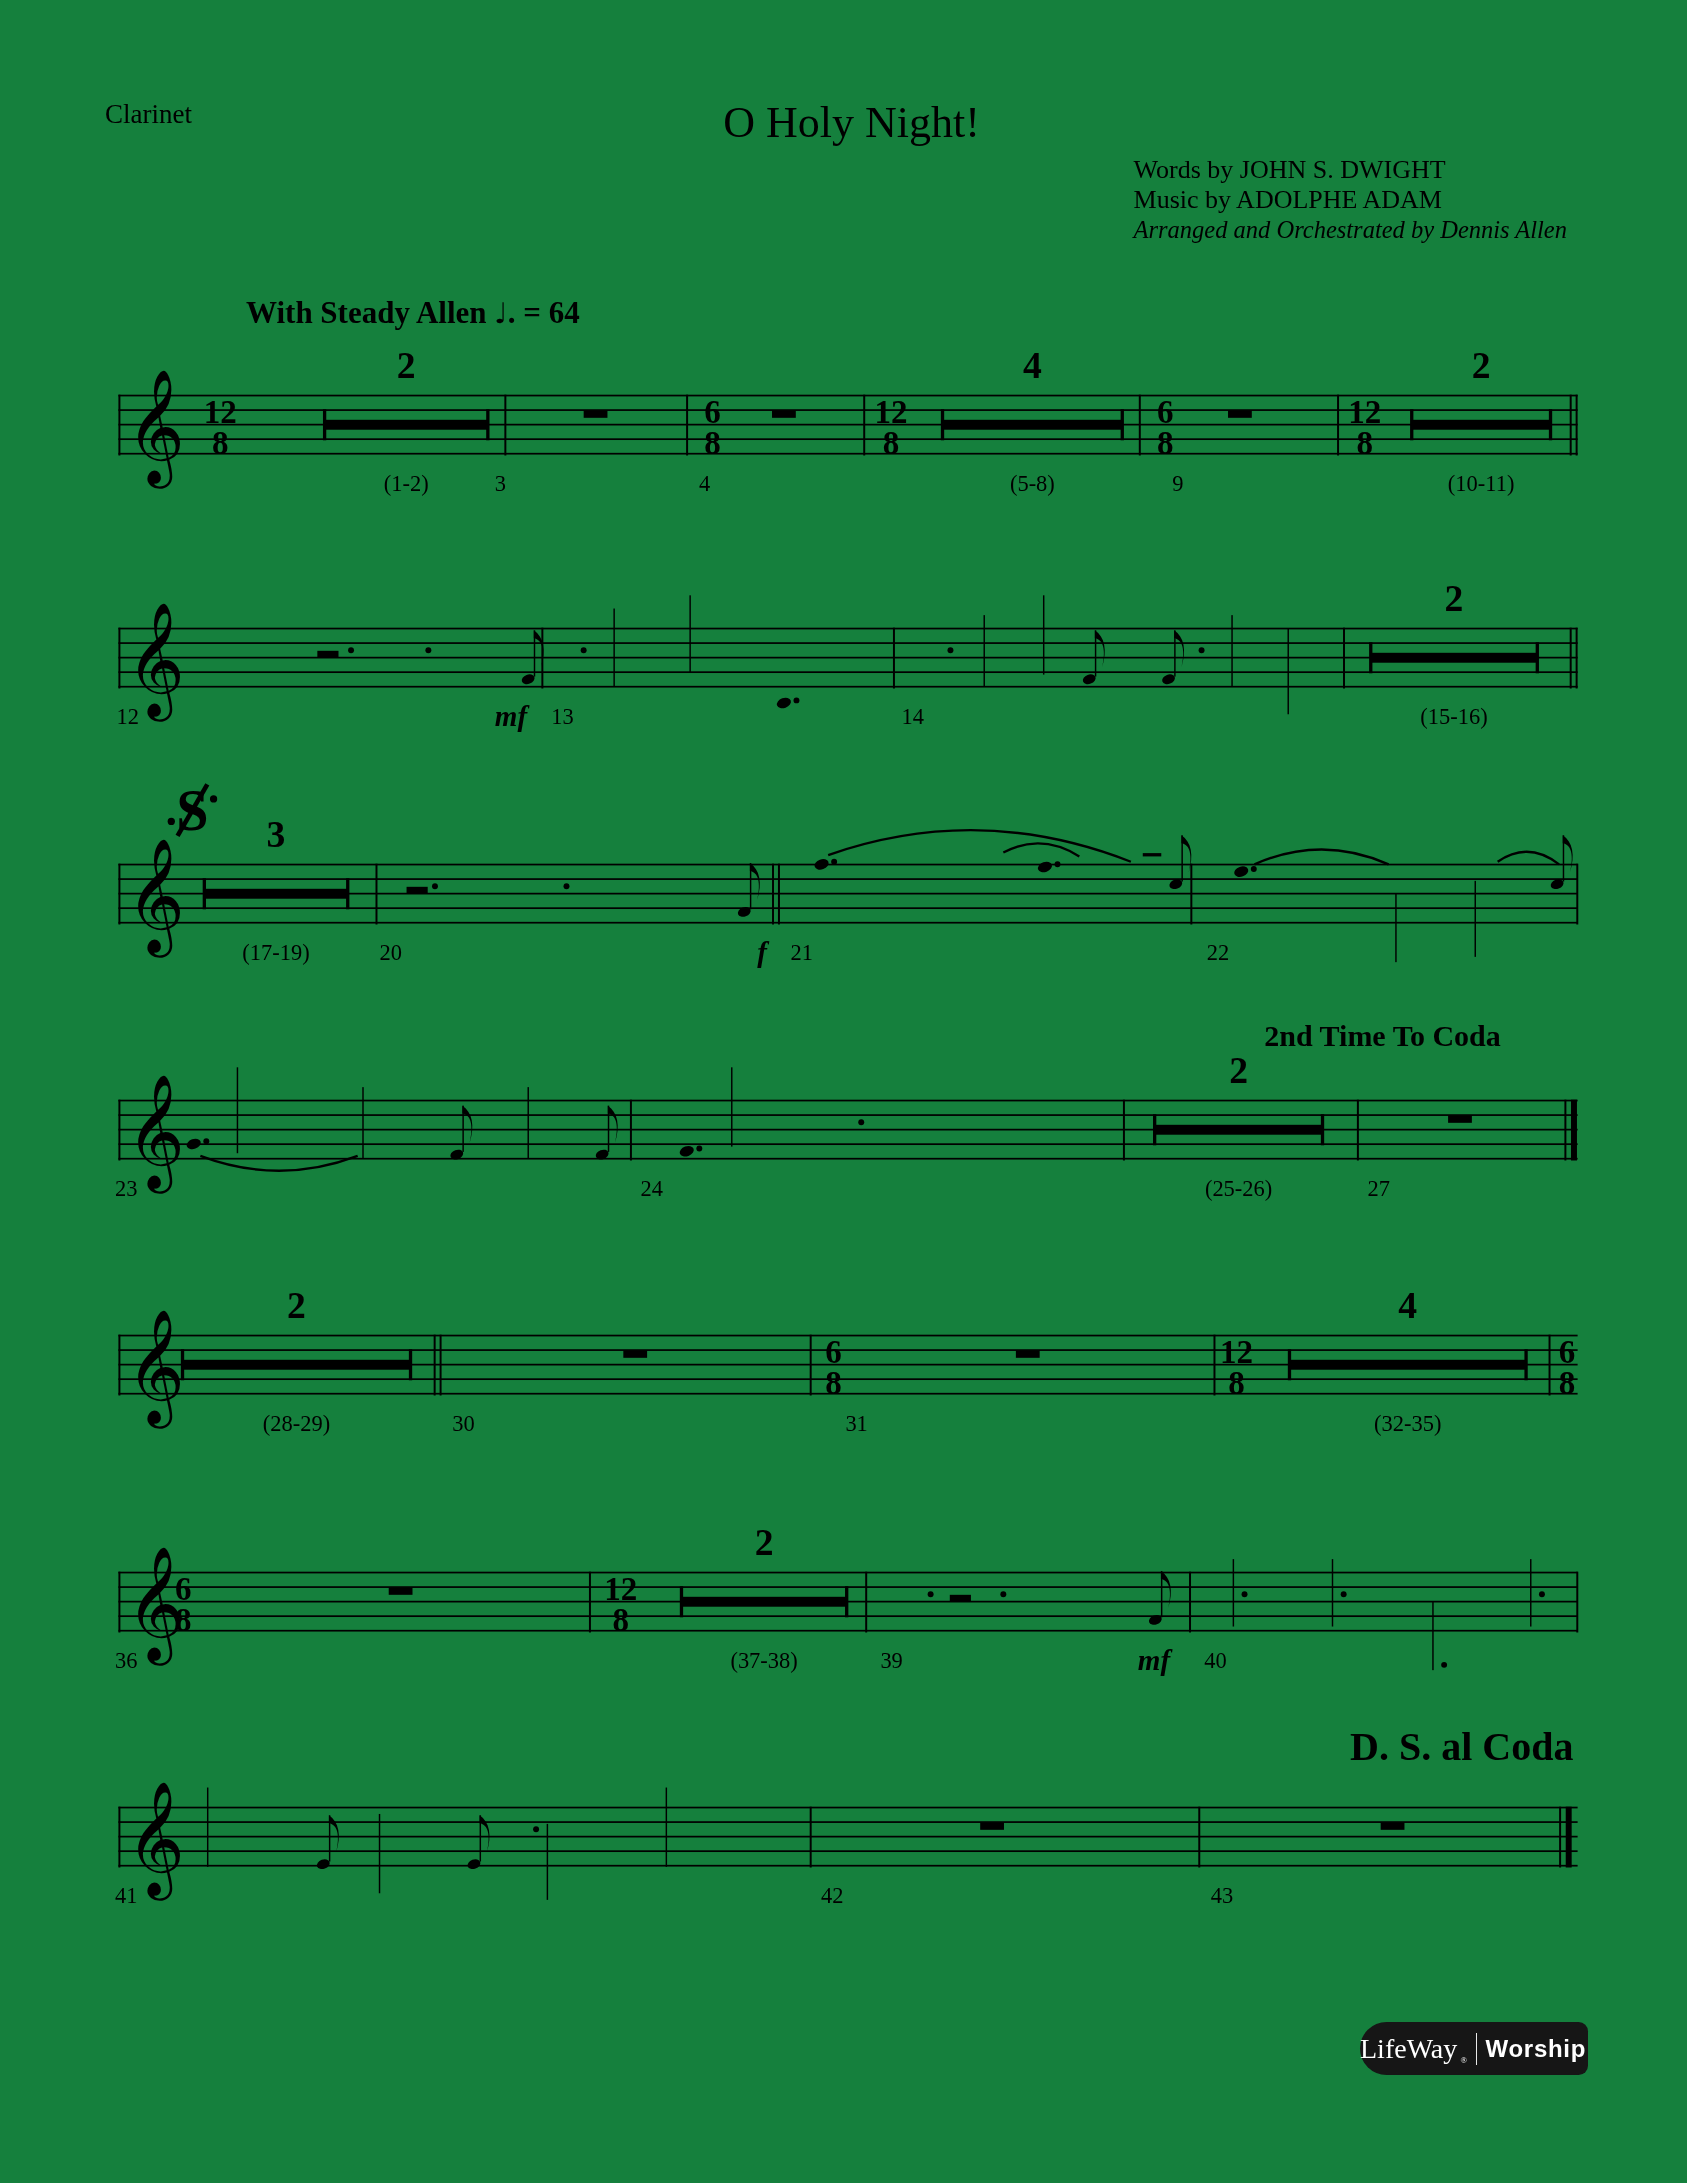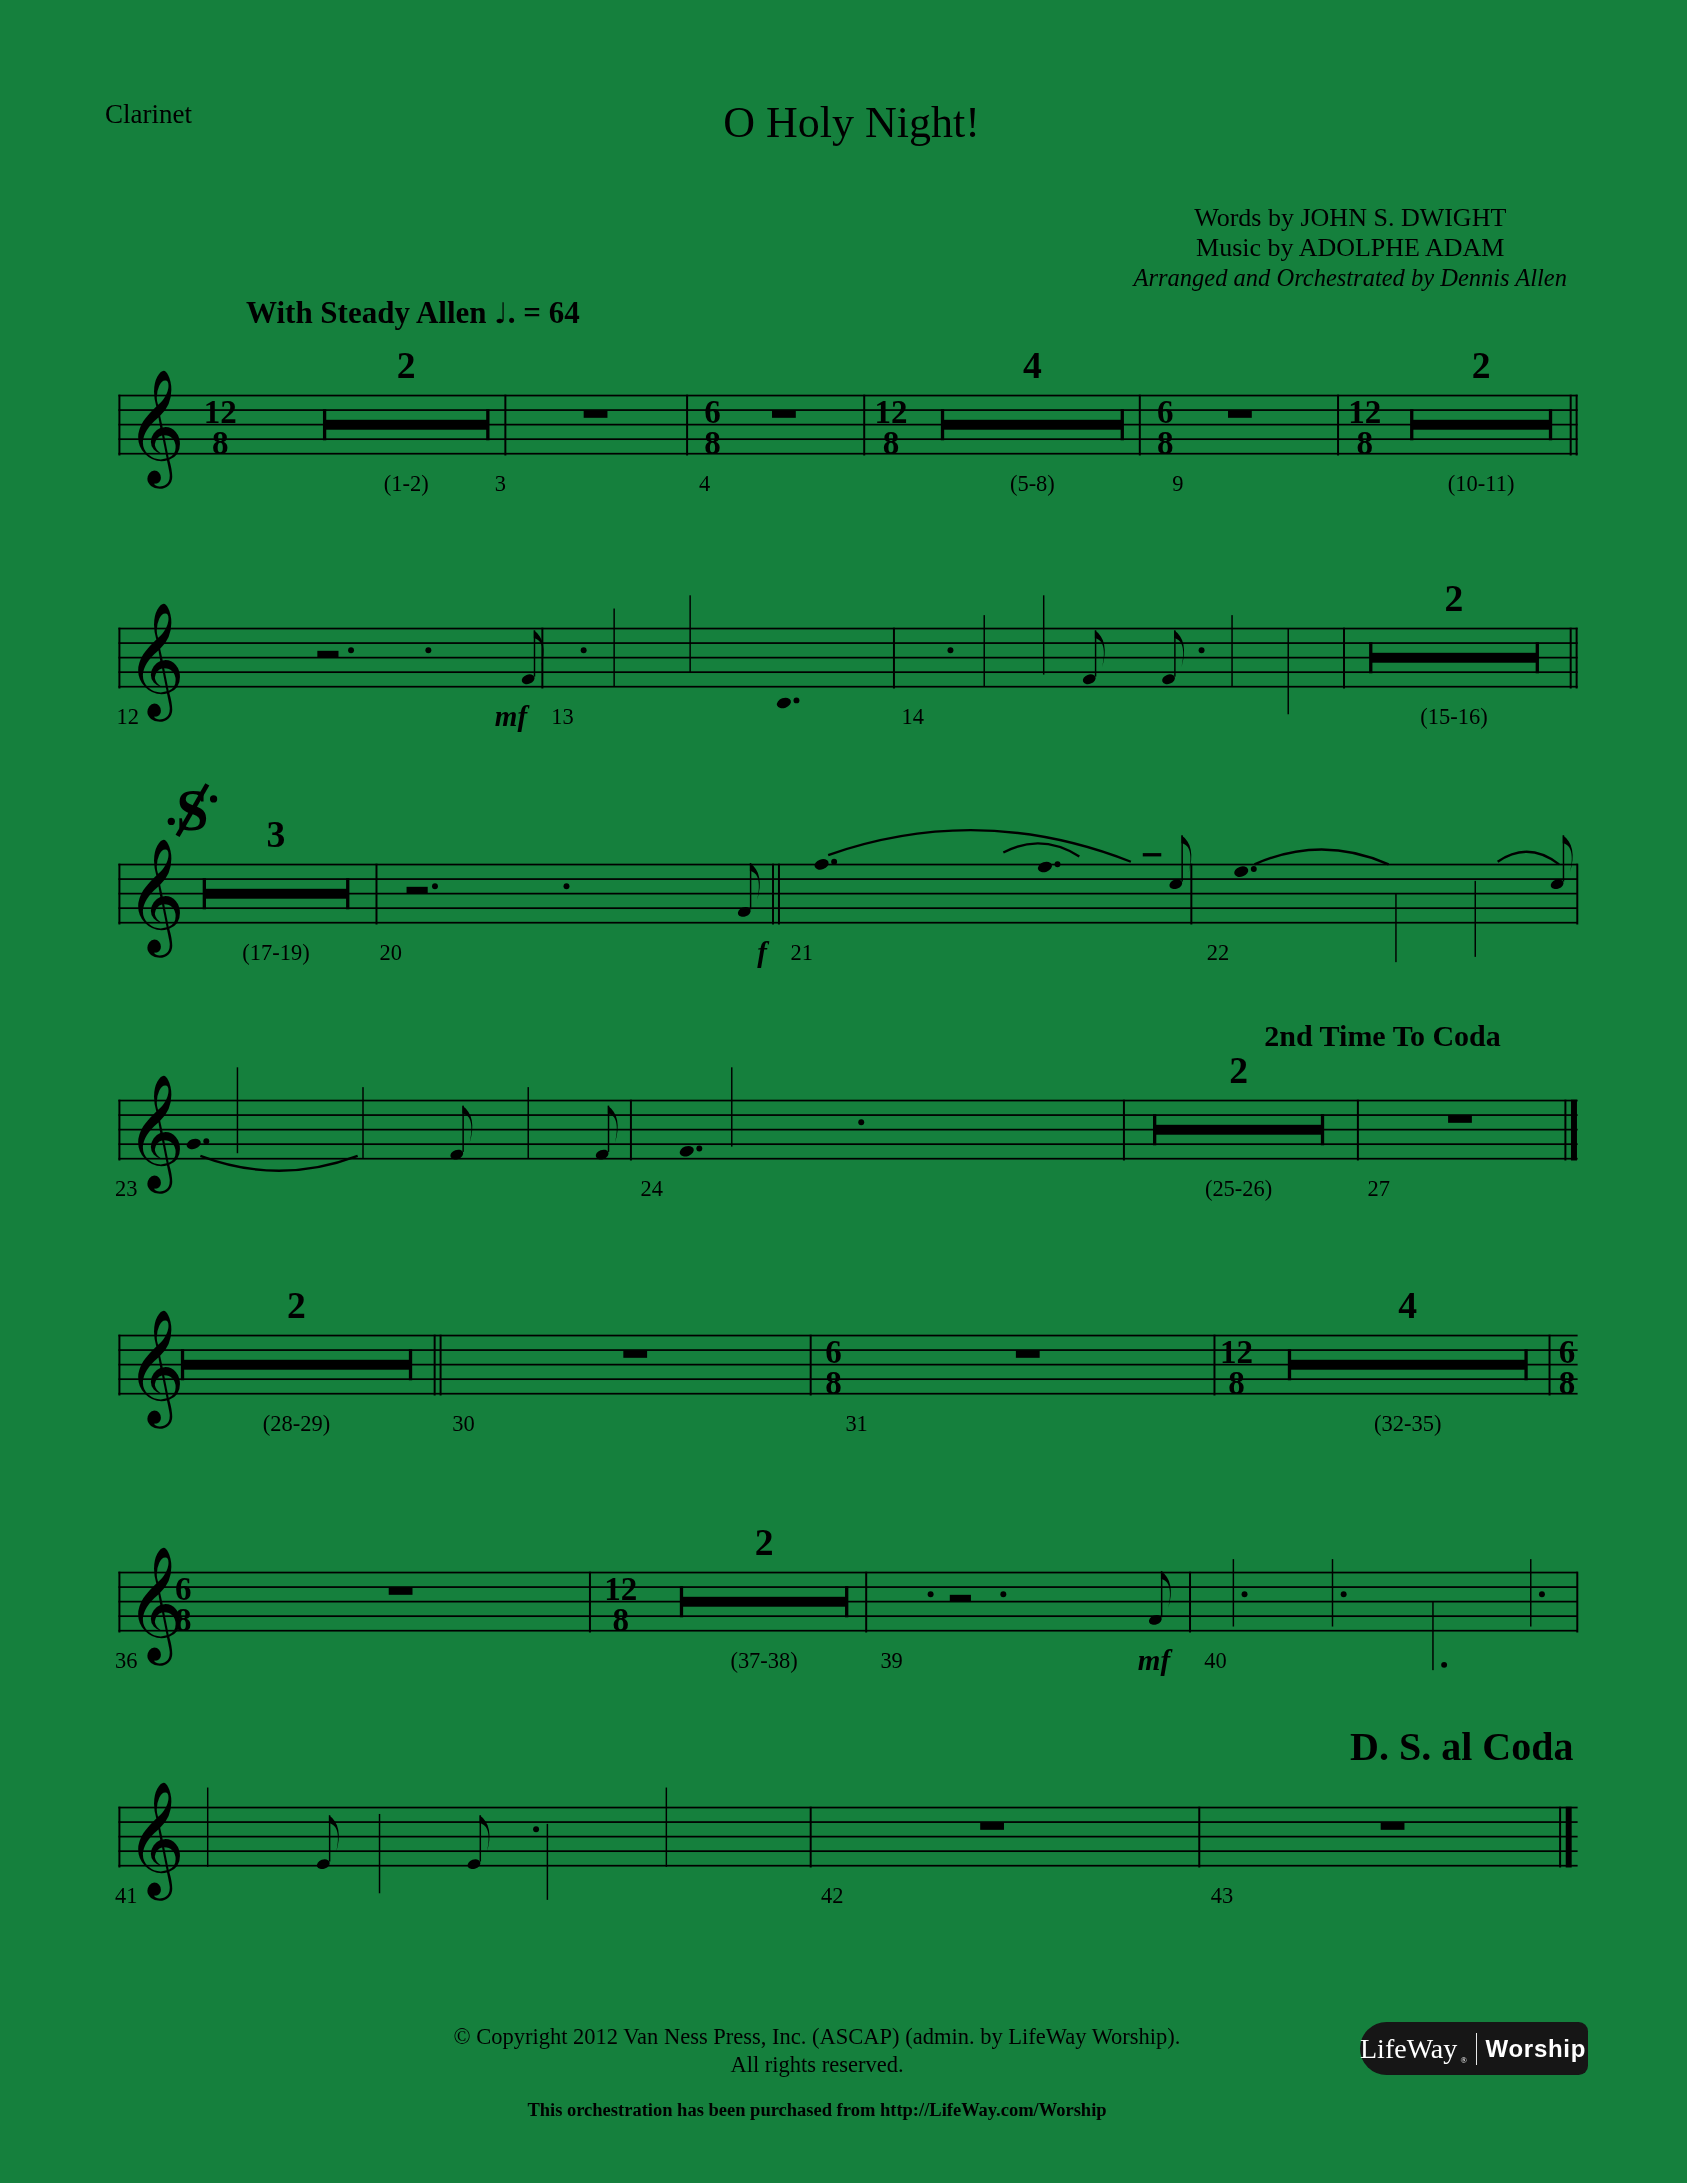"Words by JOHN S. DWIGHT" .credits { margin-top: 48px -> none; text-align: center -> left }
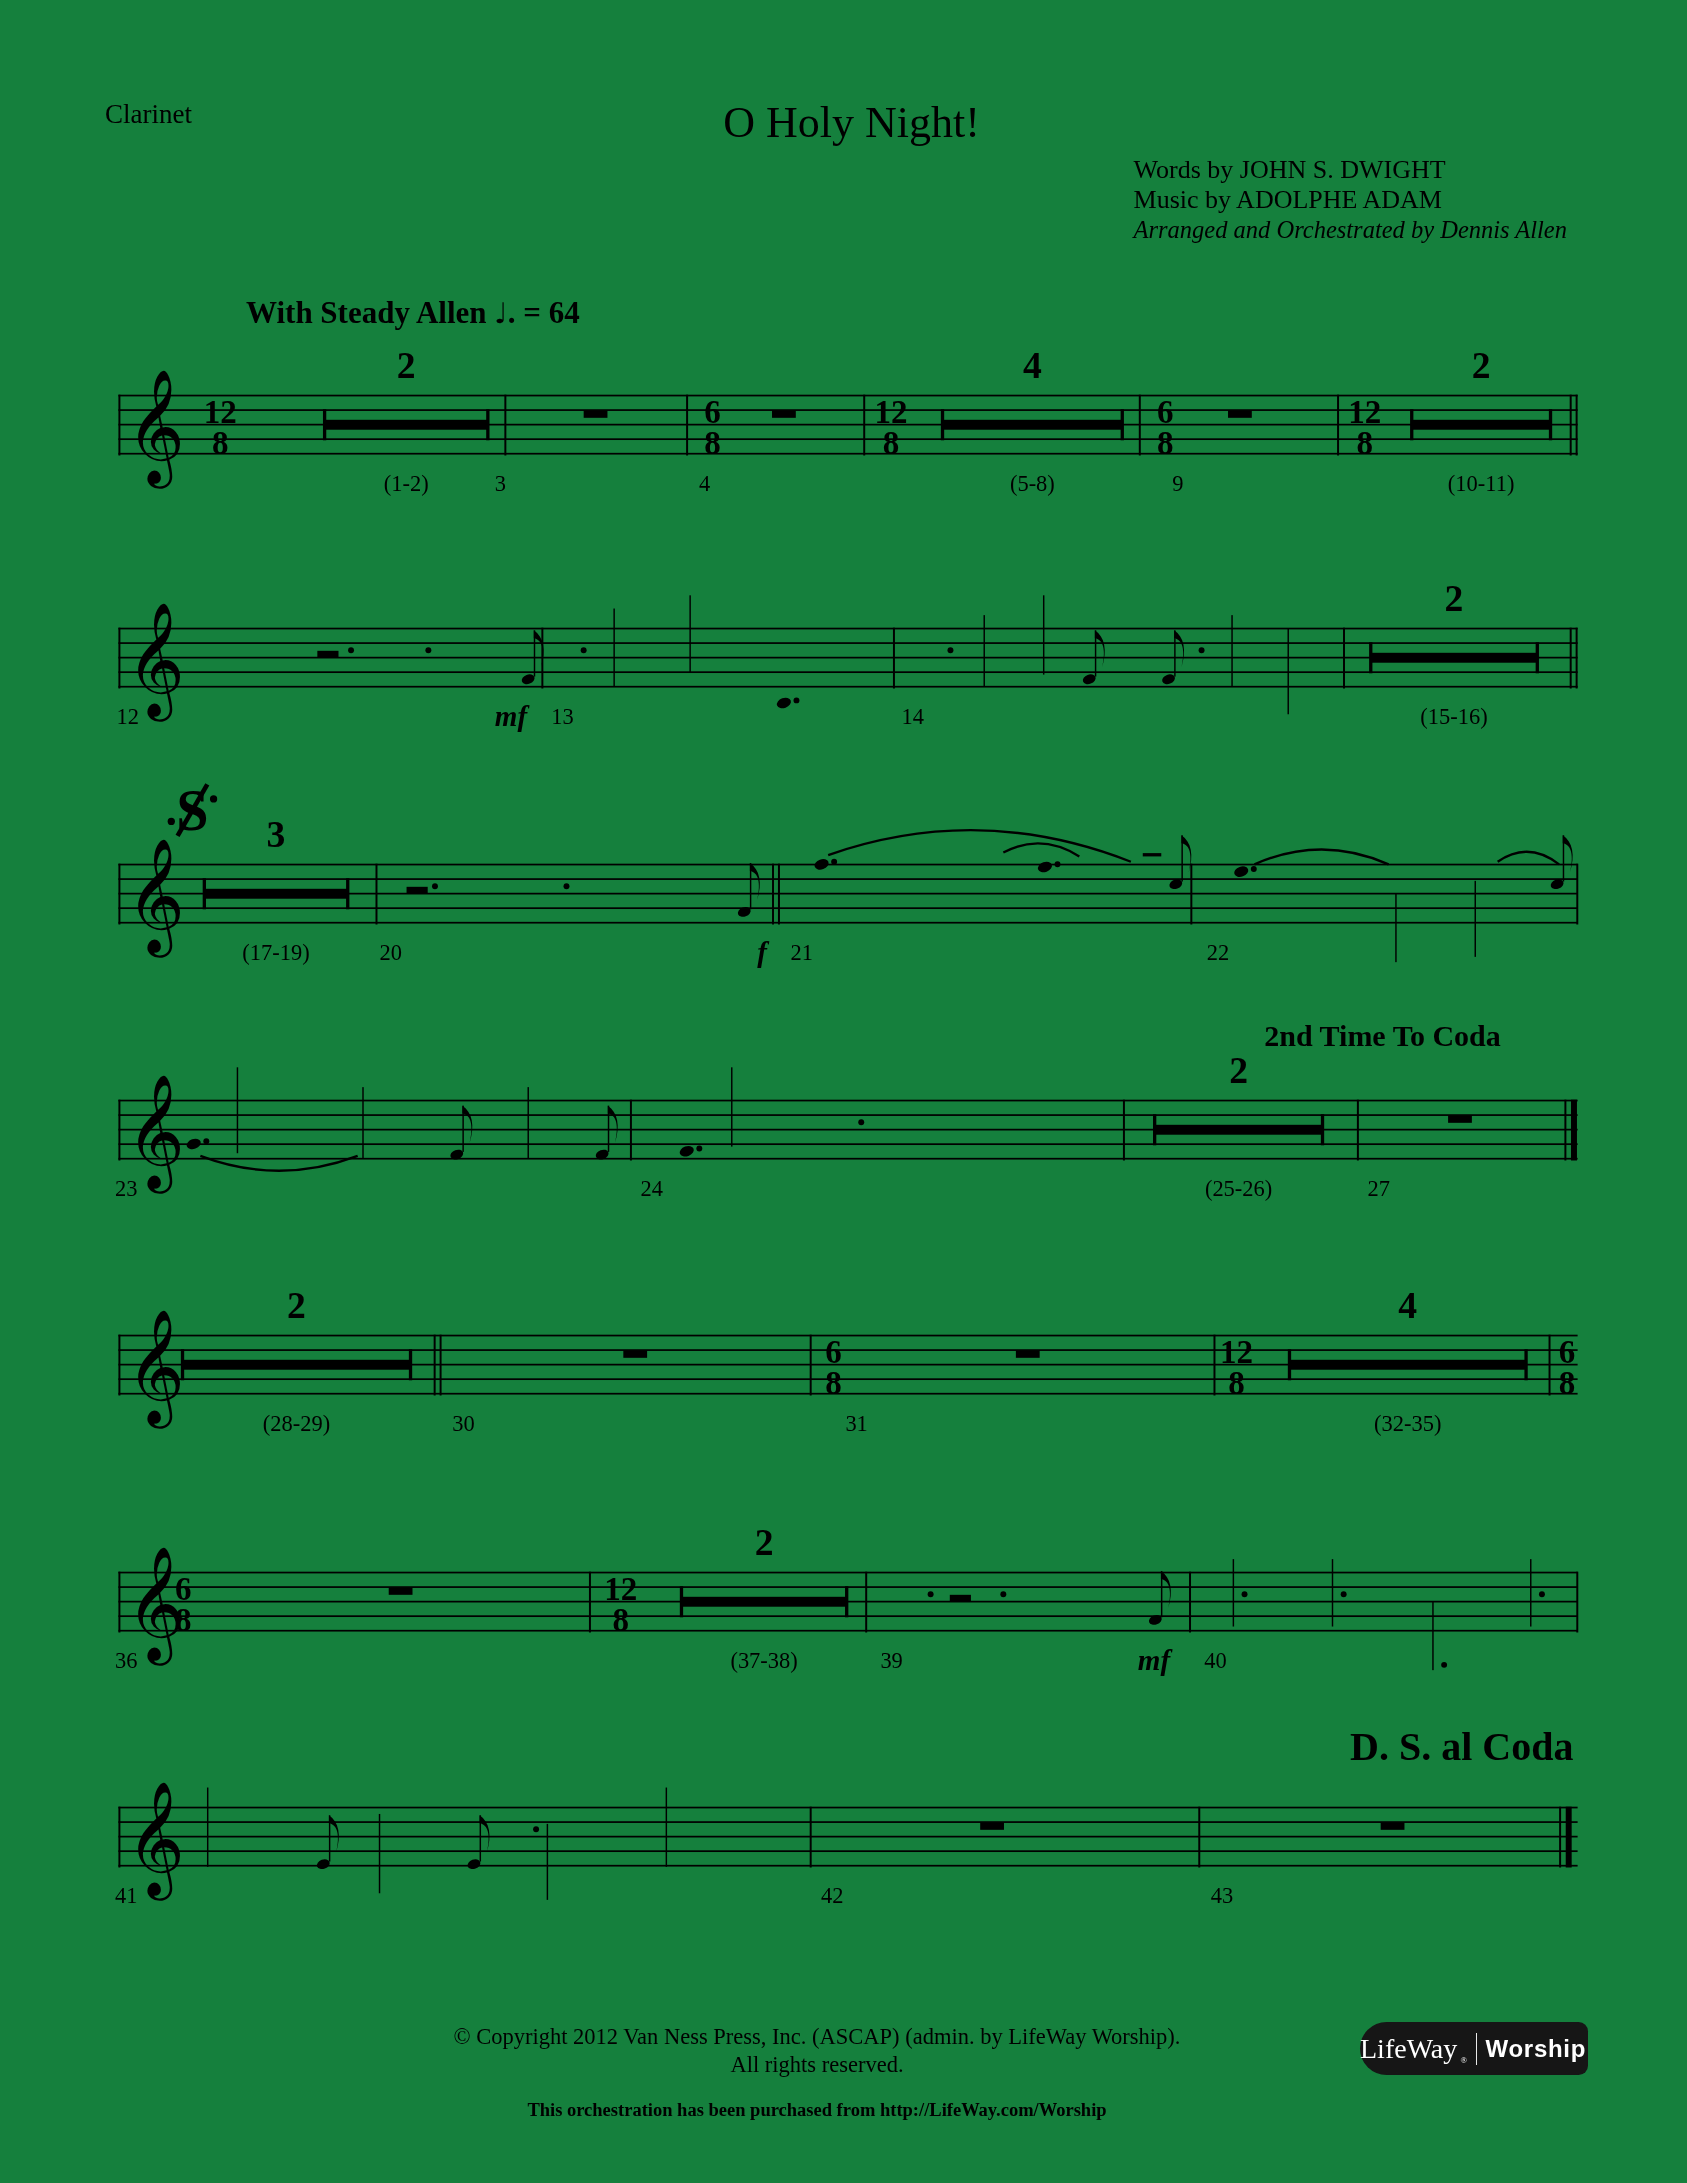"© Copyright 2012 Van Ness" div.abs { html: <div> <div>© Copyright 2012 Van Ness Press, Inc. (ASCAP) (admin. by LifeWay Worship).</div> <div>All rights reserved.</div> <div>This orchestration has been purchased from http://LifeWay.com/Worship</div> </div> -> none }
